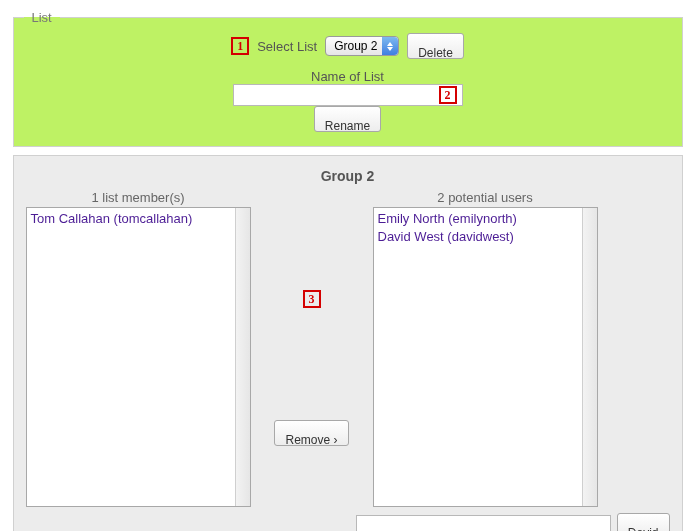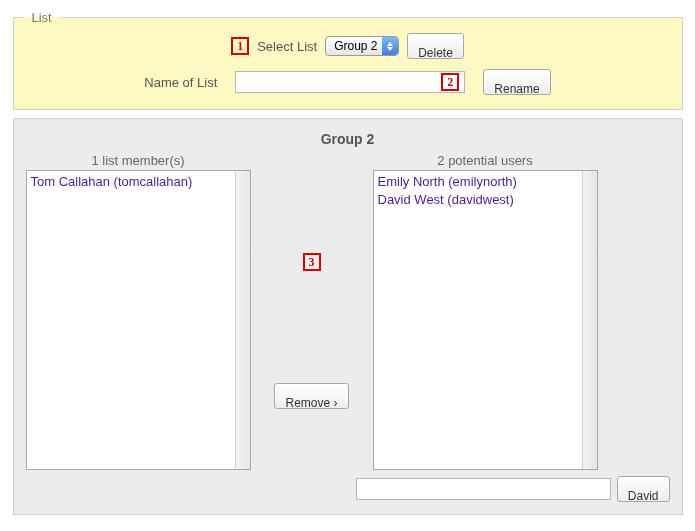"List" fieldset.list-fs { background: #fef9c3 -> #bef264 }
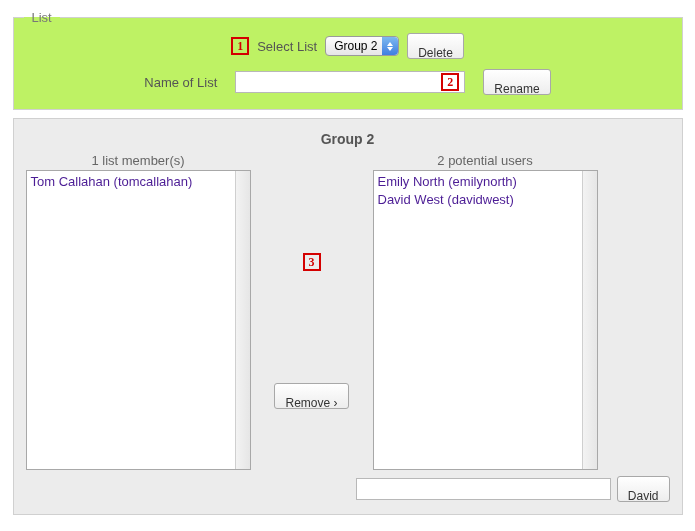"Name of List" .row2 { flex-direction: none -> column; gap: 18px -> 0 }
